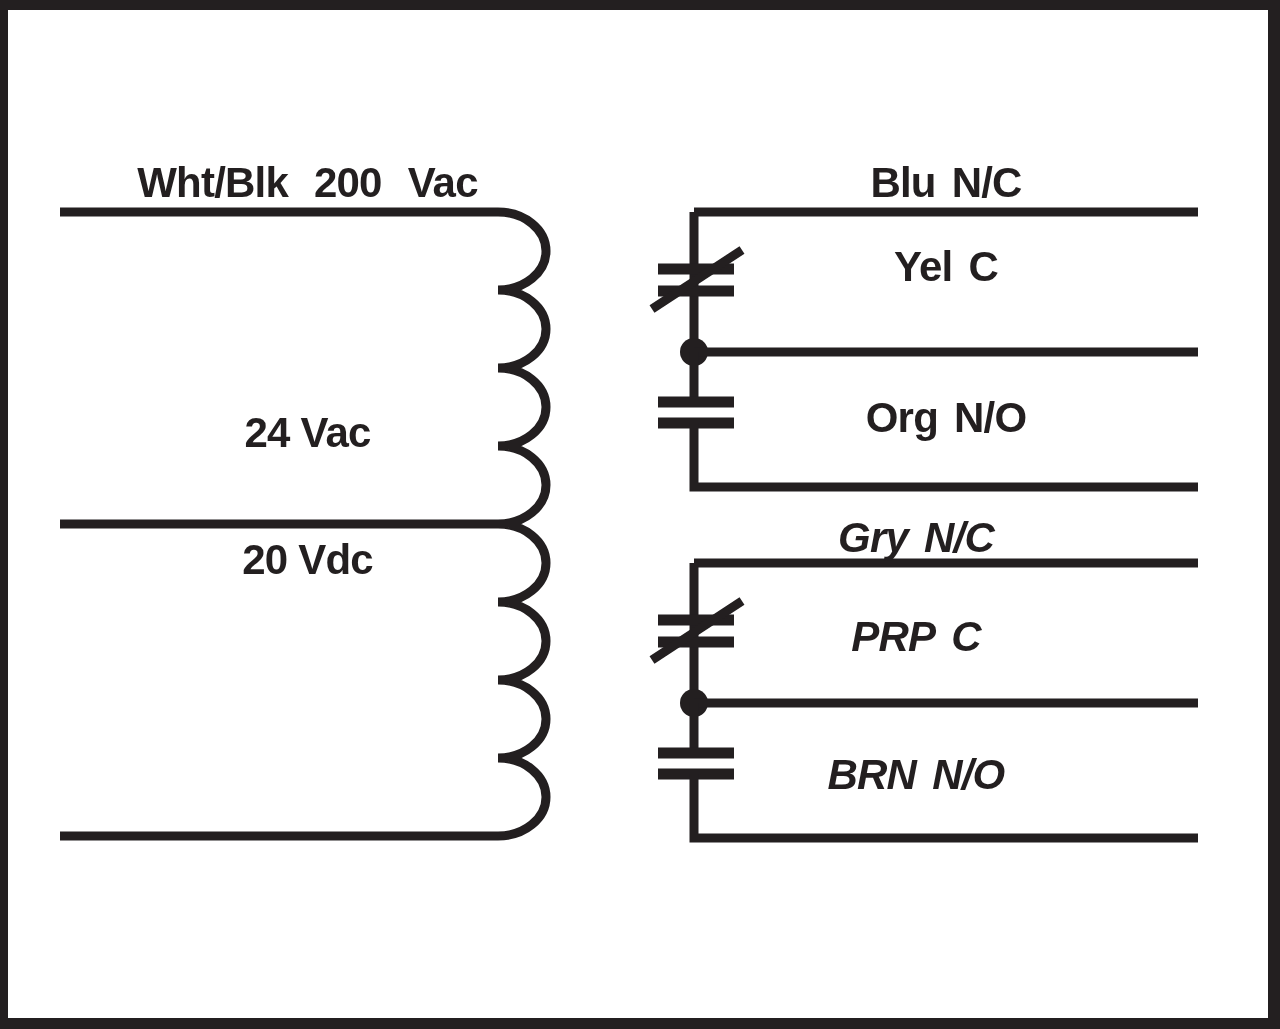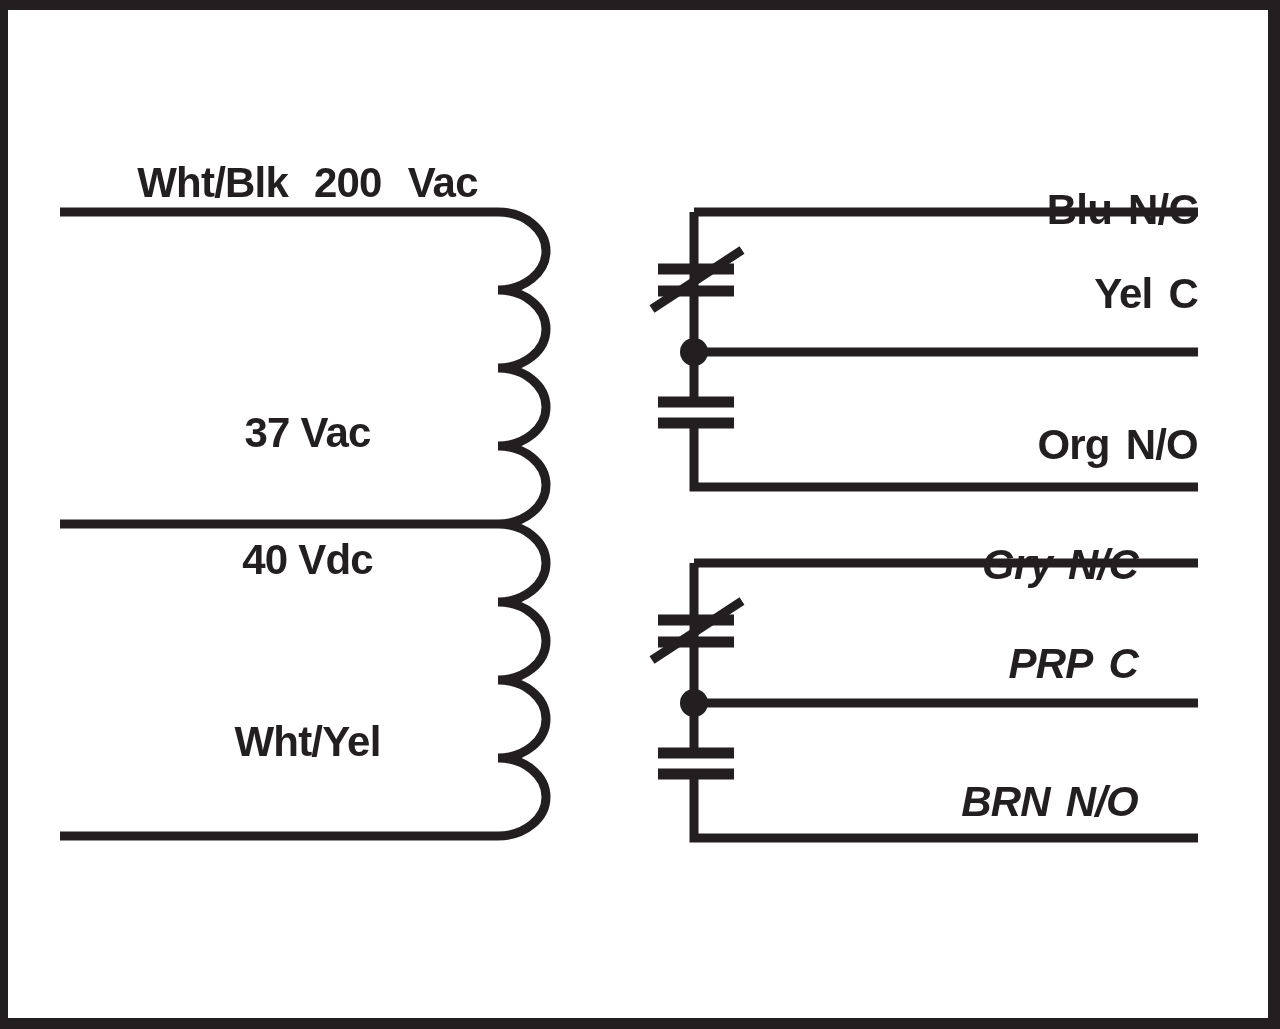"Blu" .lbl-right { justify-content: flex-end -> center; margin-top: 27px -> none }
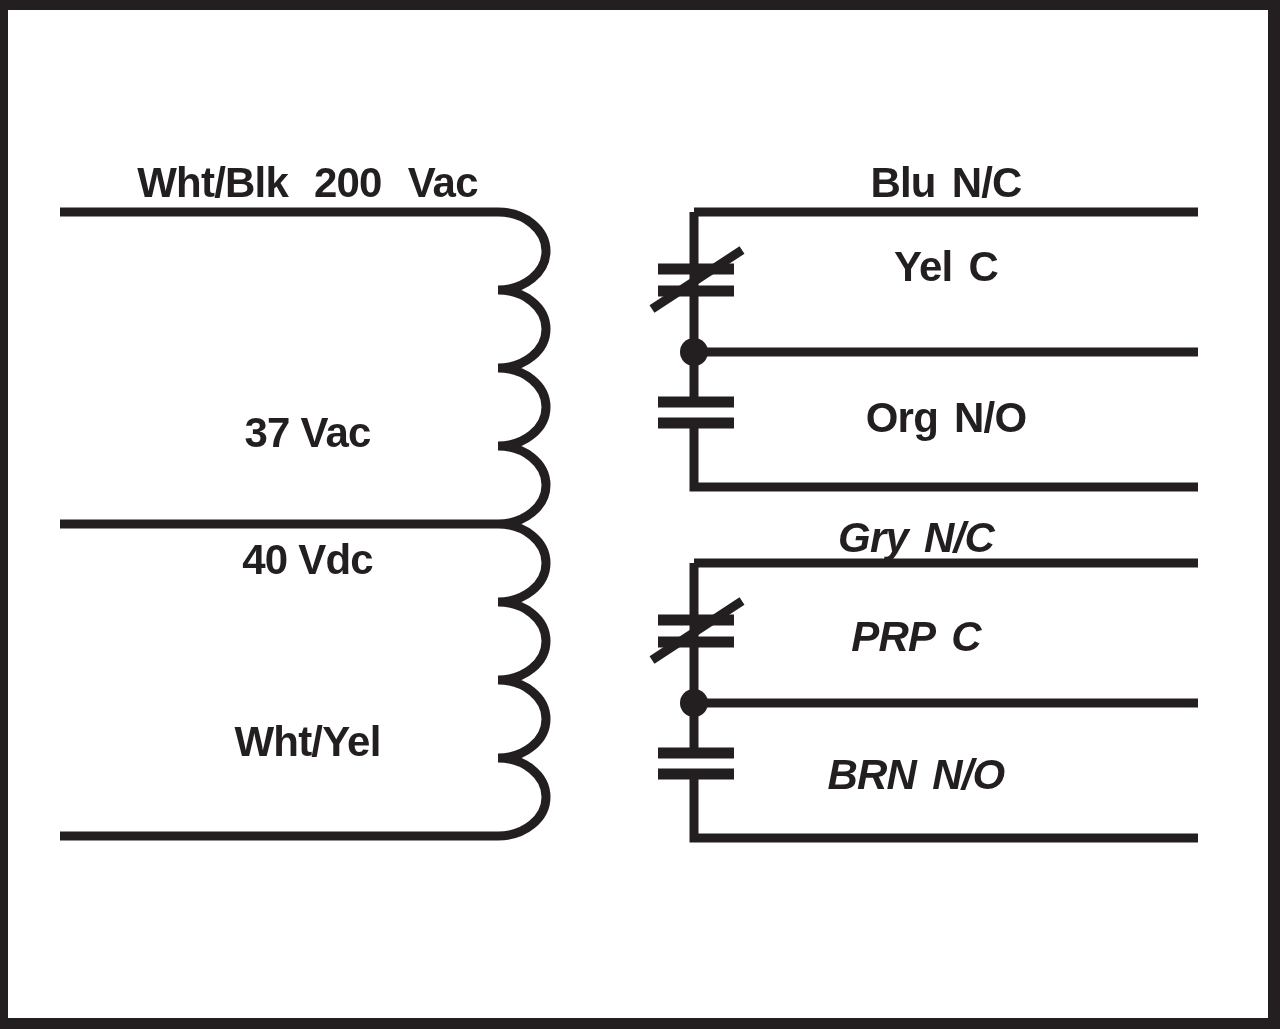"37 Vac" div { text: 37 -> 24 }
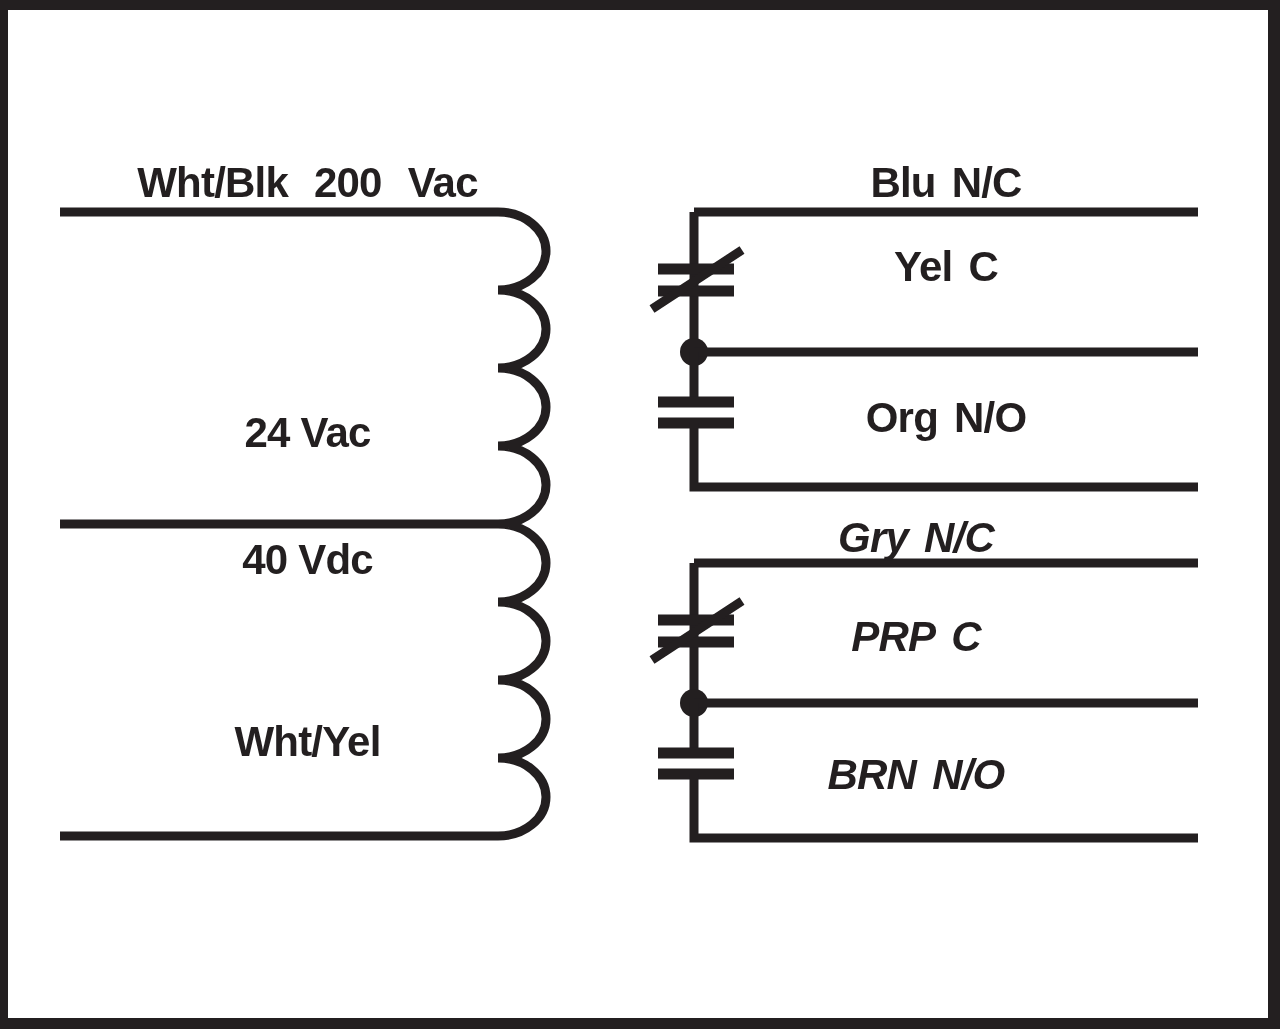"40 Vdc" div { text: 40 -> 20 }
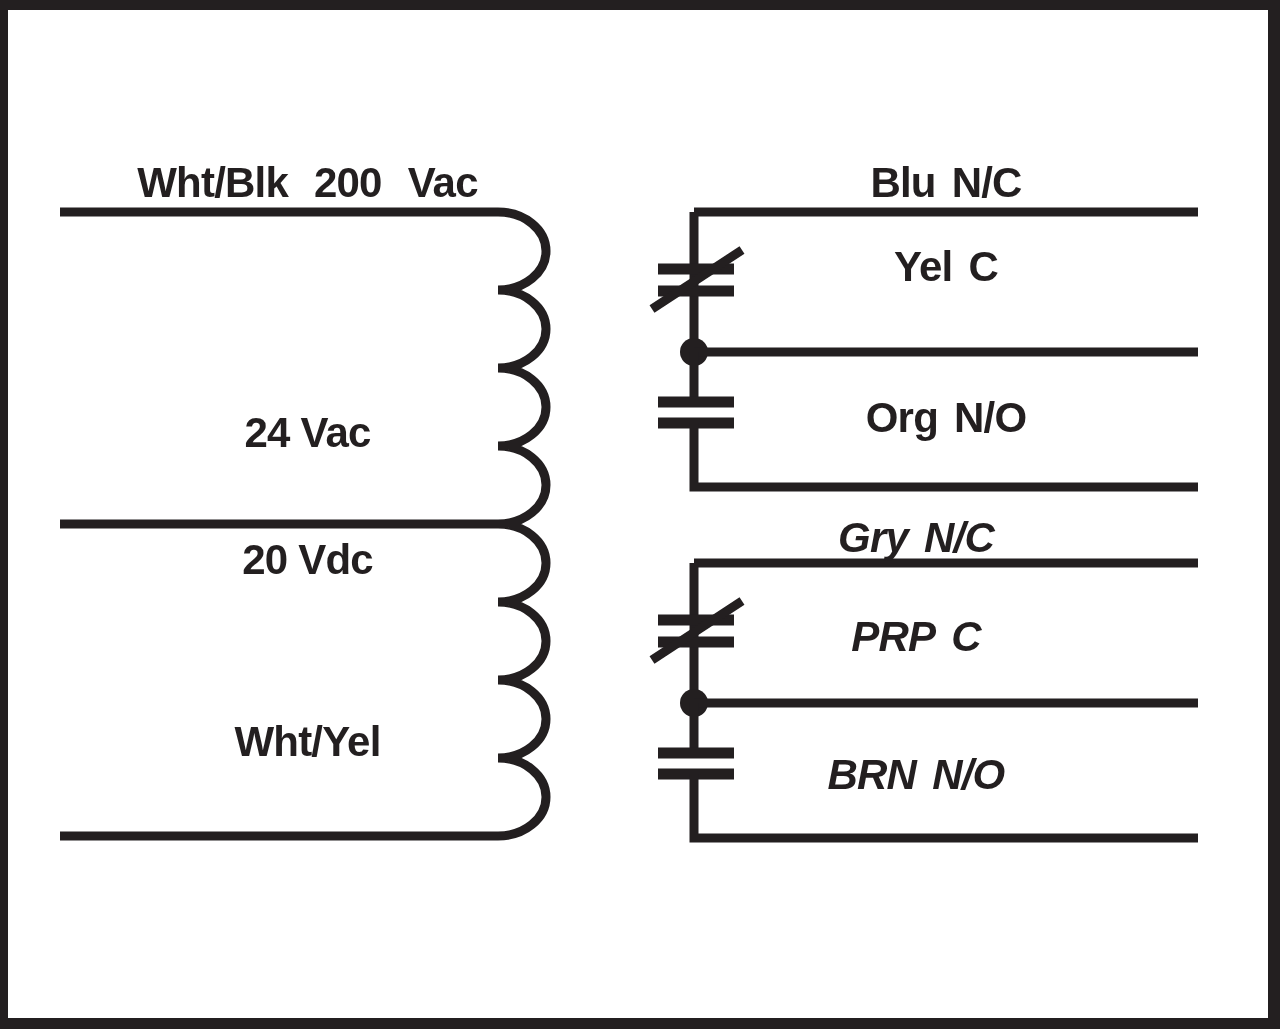"Wht/Yel" div { html: <div>Wht/Yel</div> -> none }
